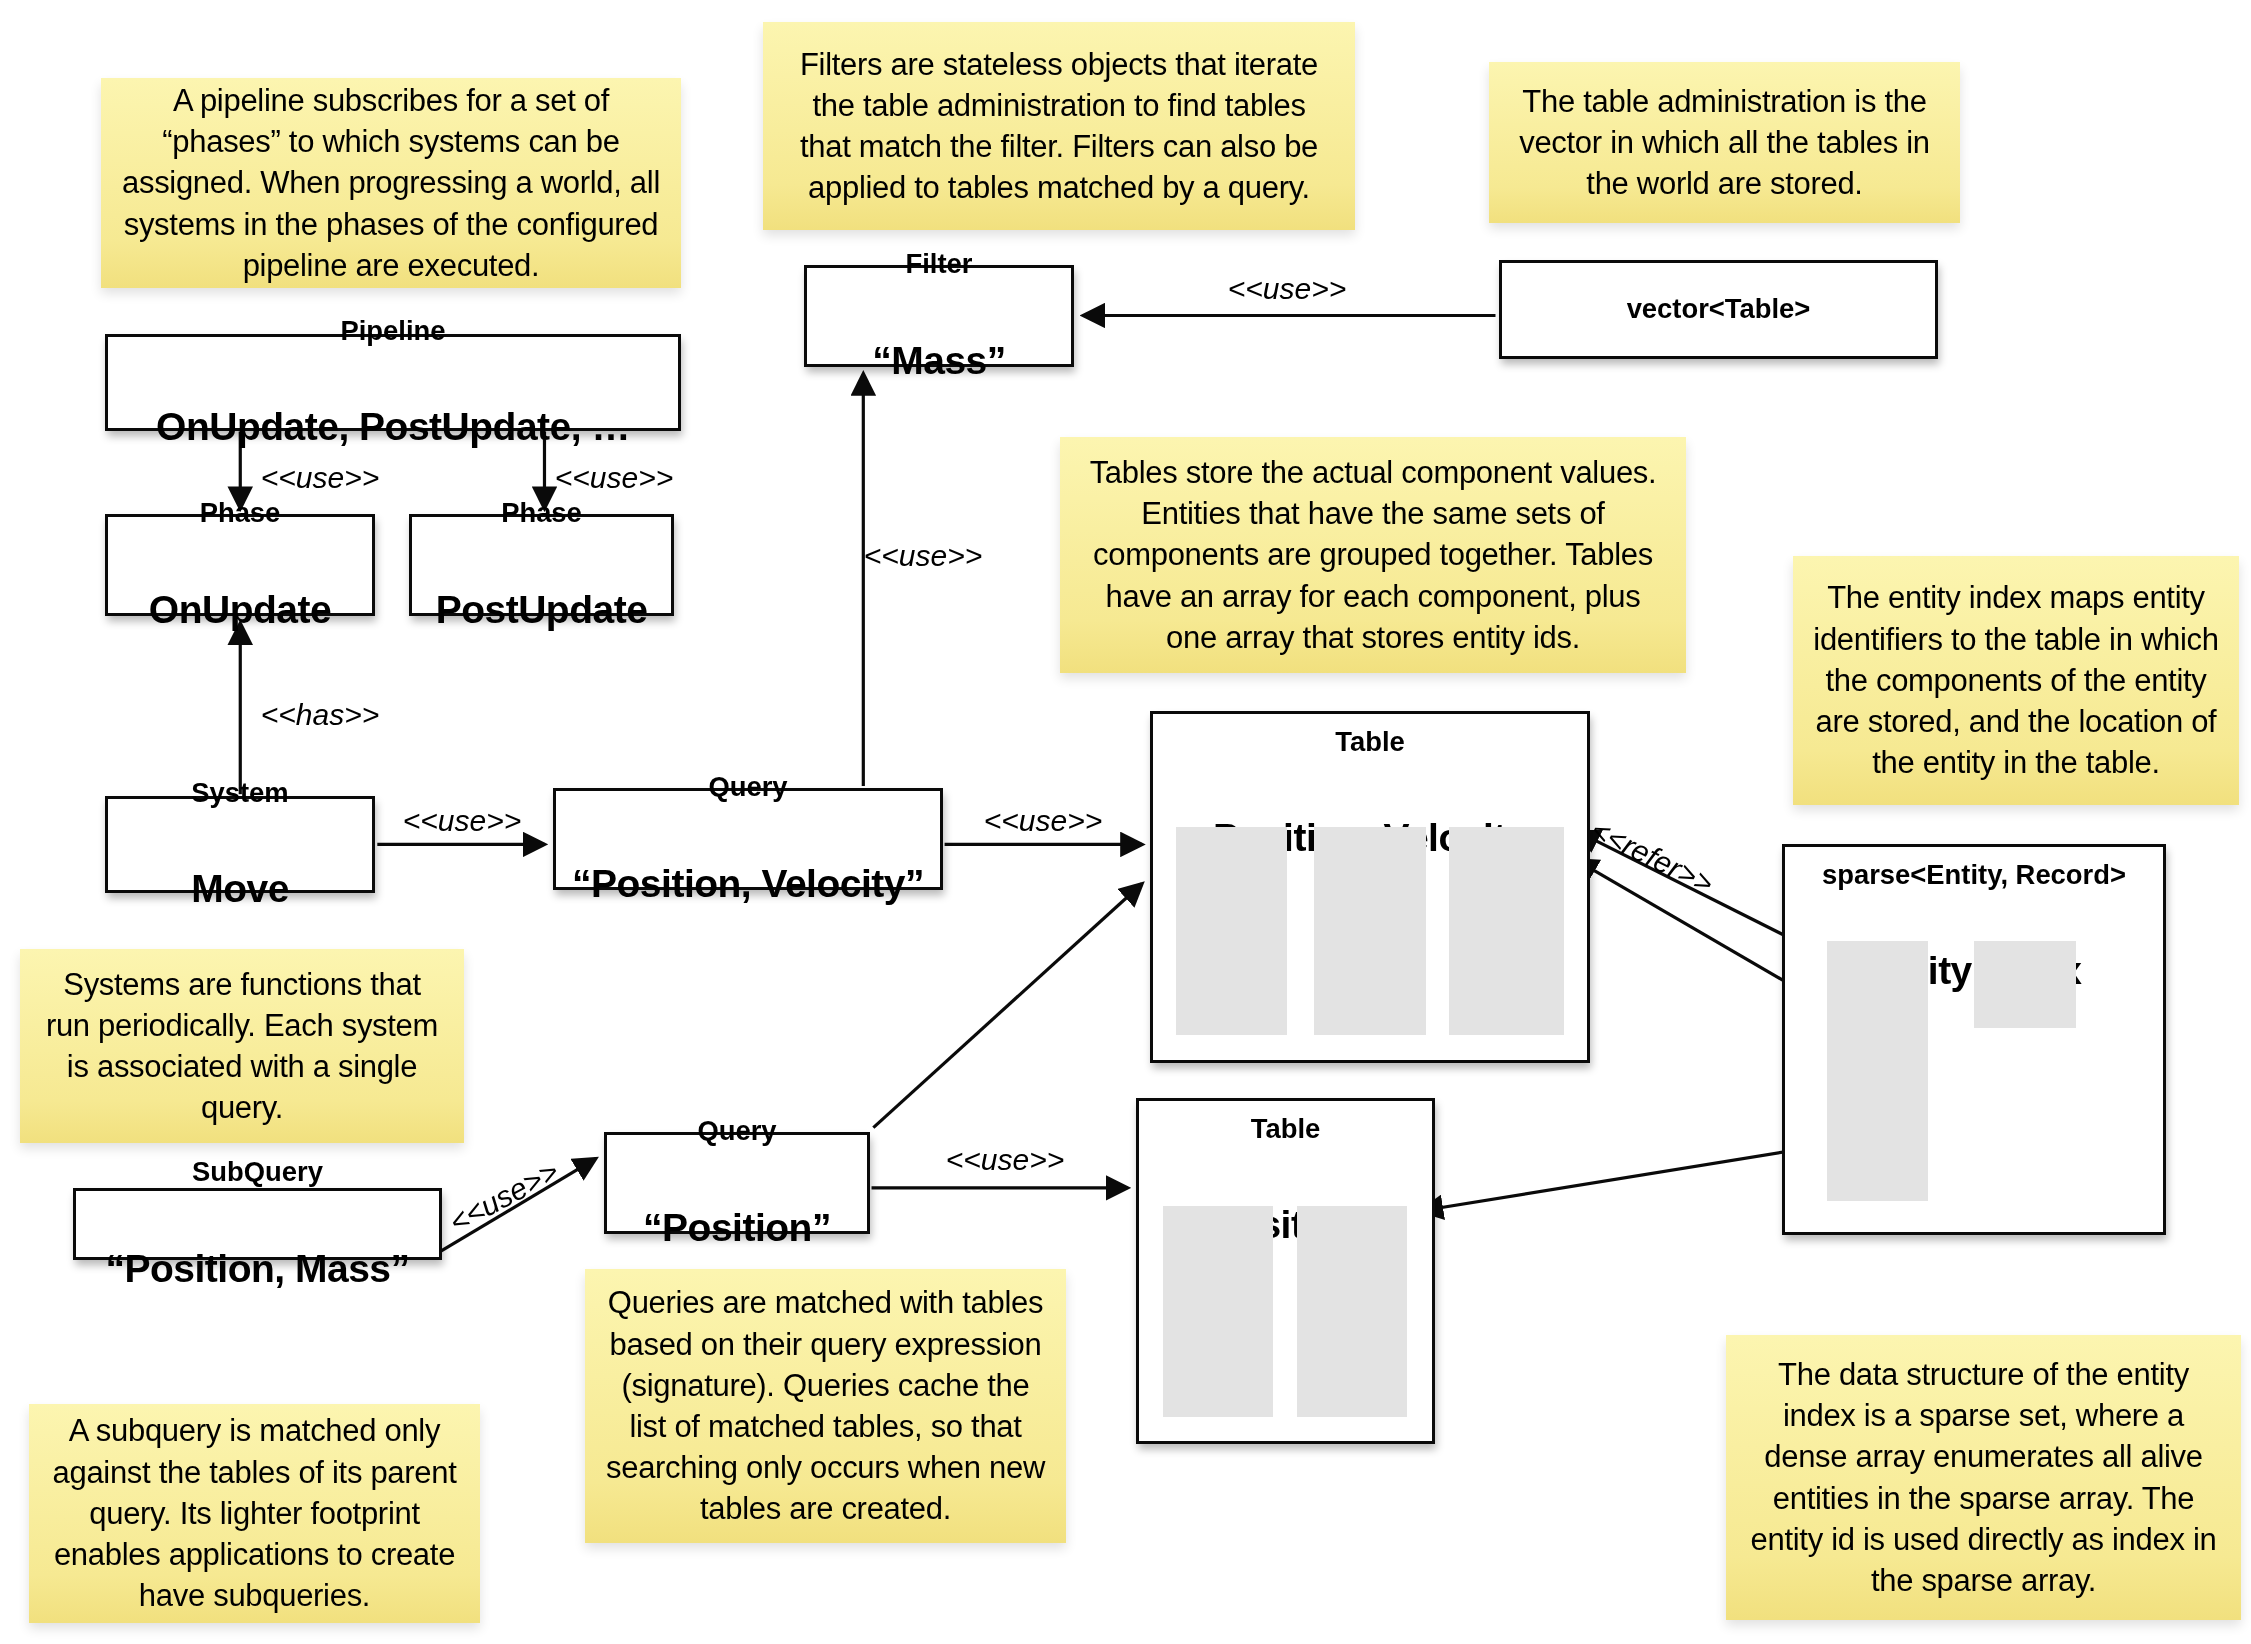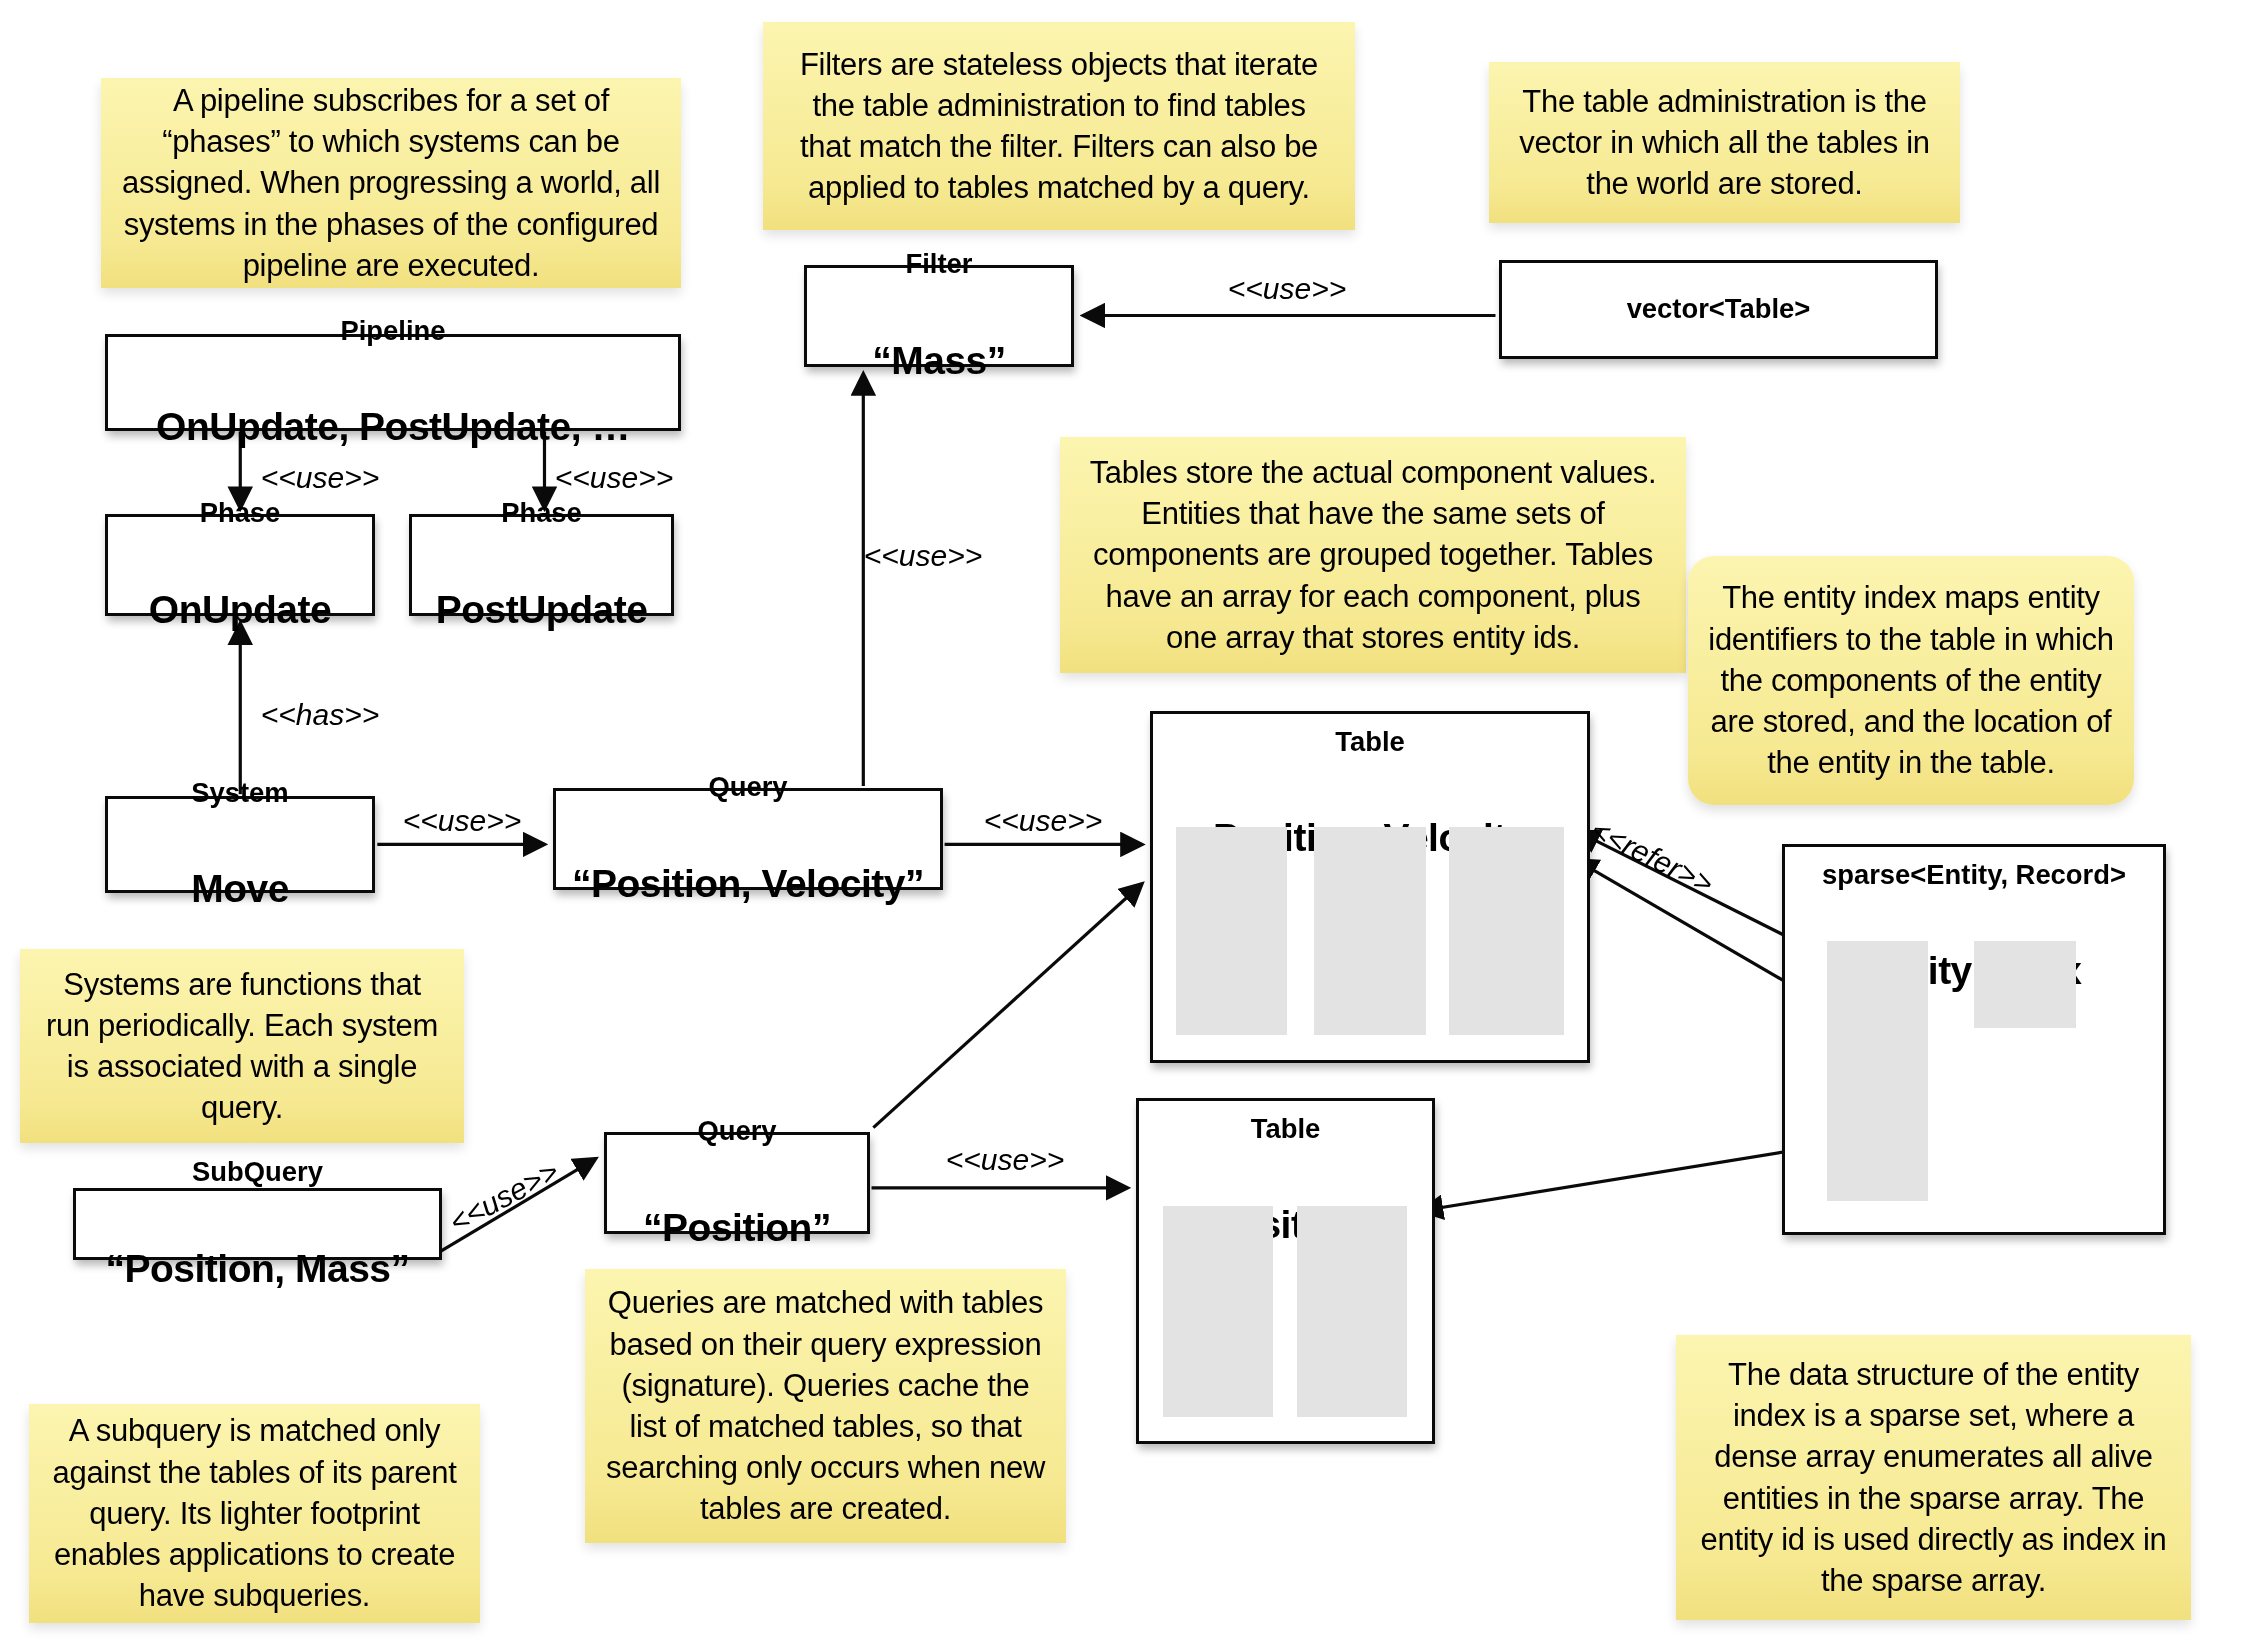"The entity index maps entity" div.note { border-radius: 26px -> none; left: 1688px -> 1793px }
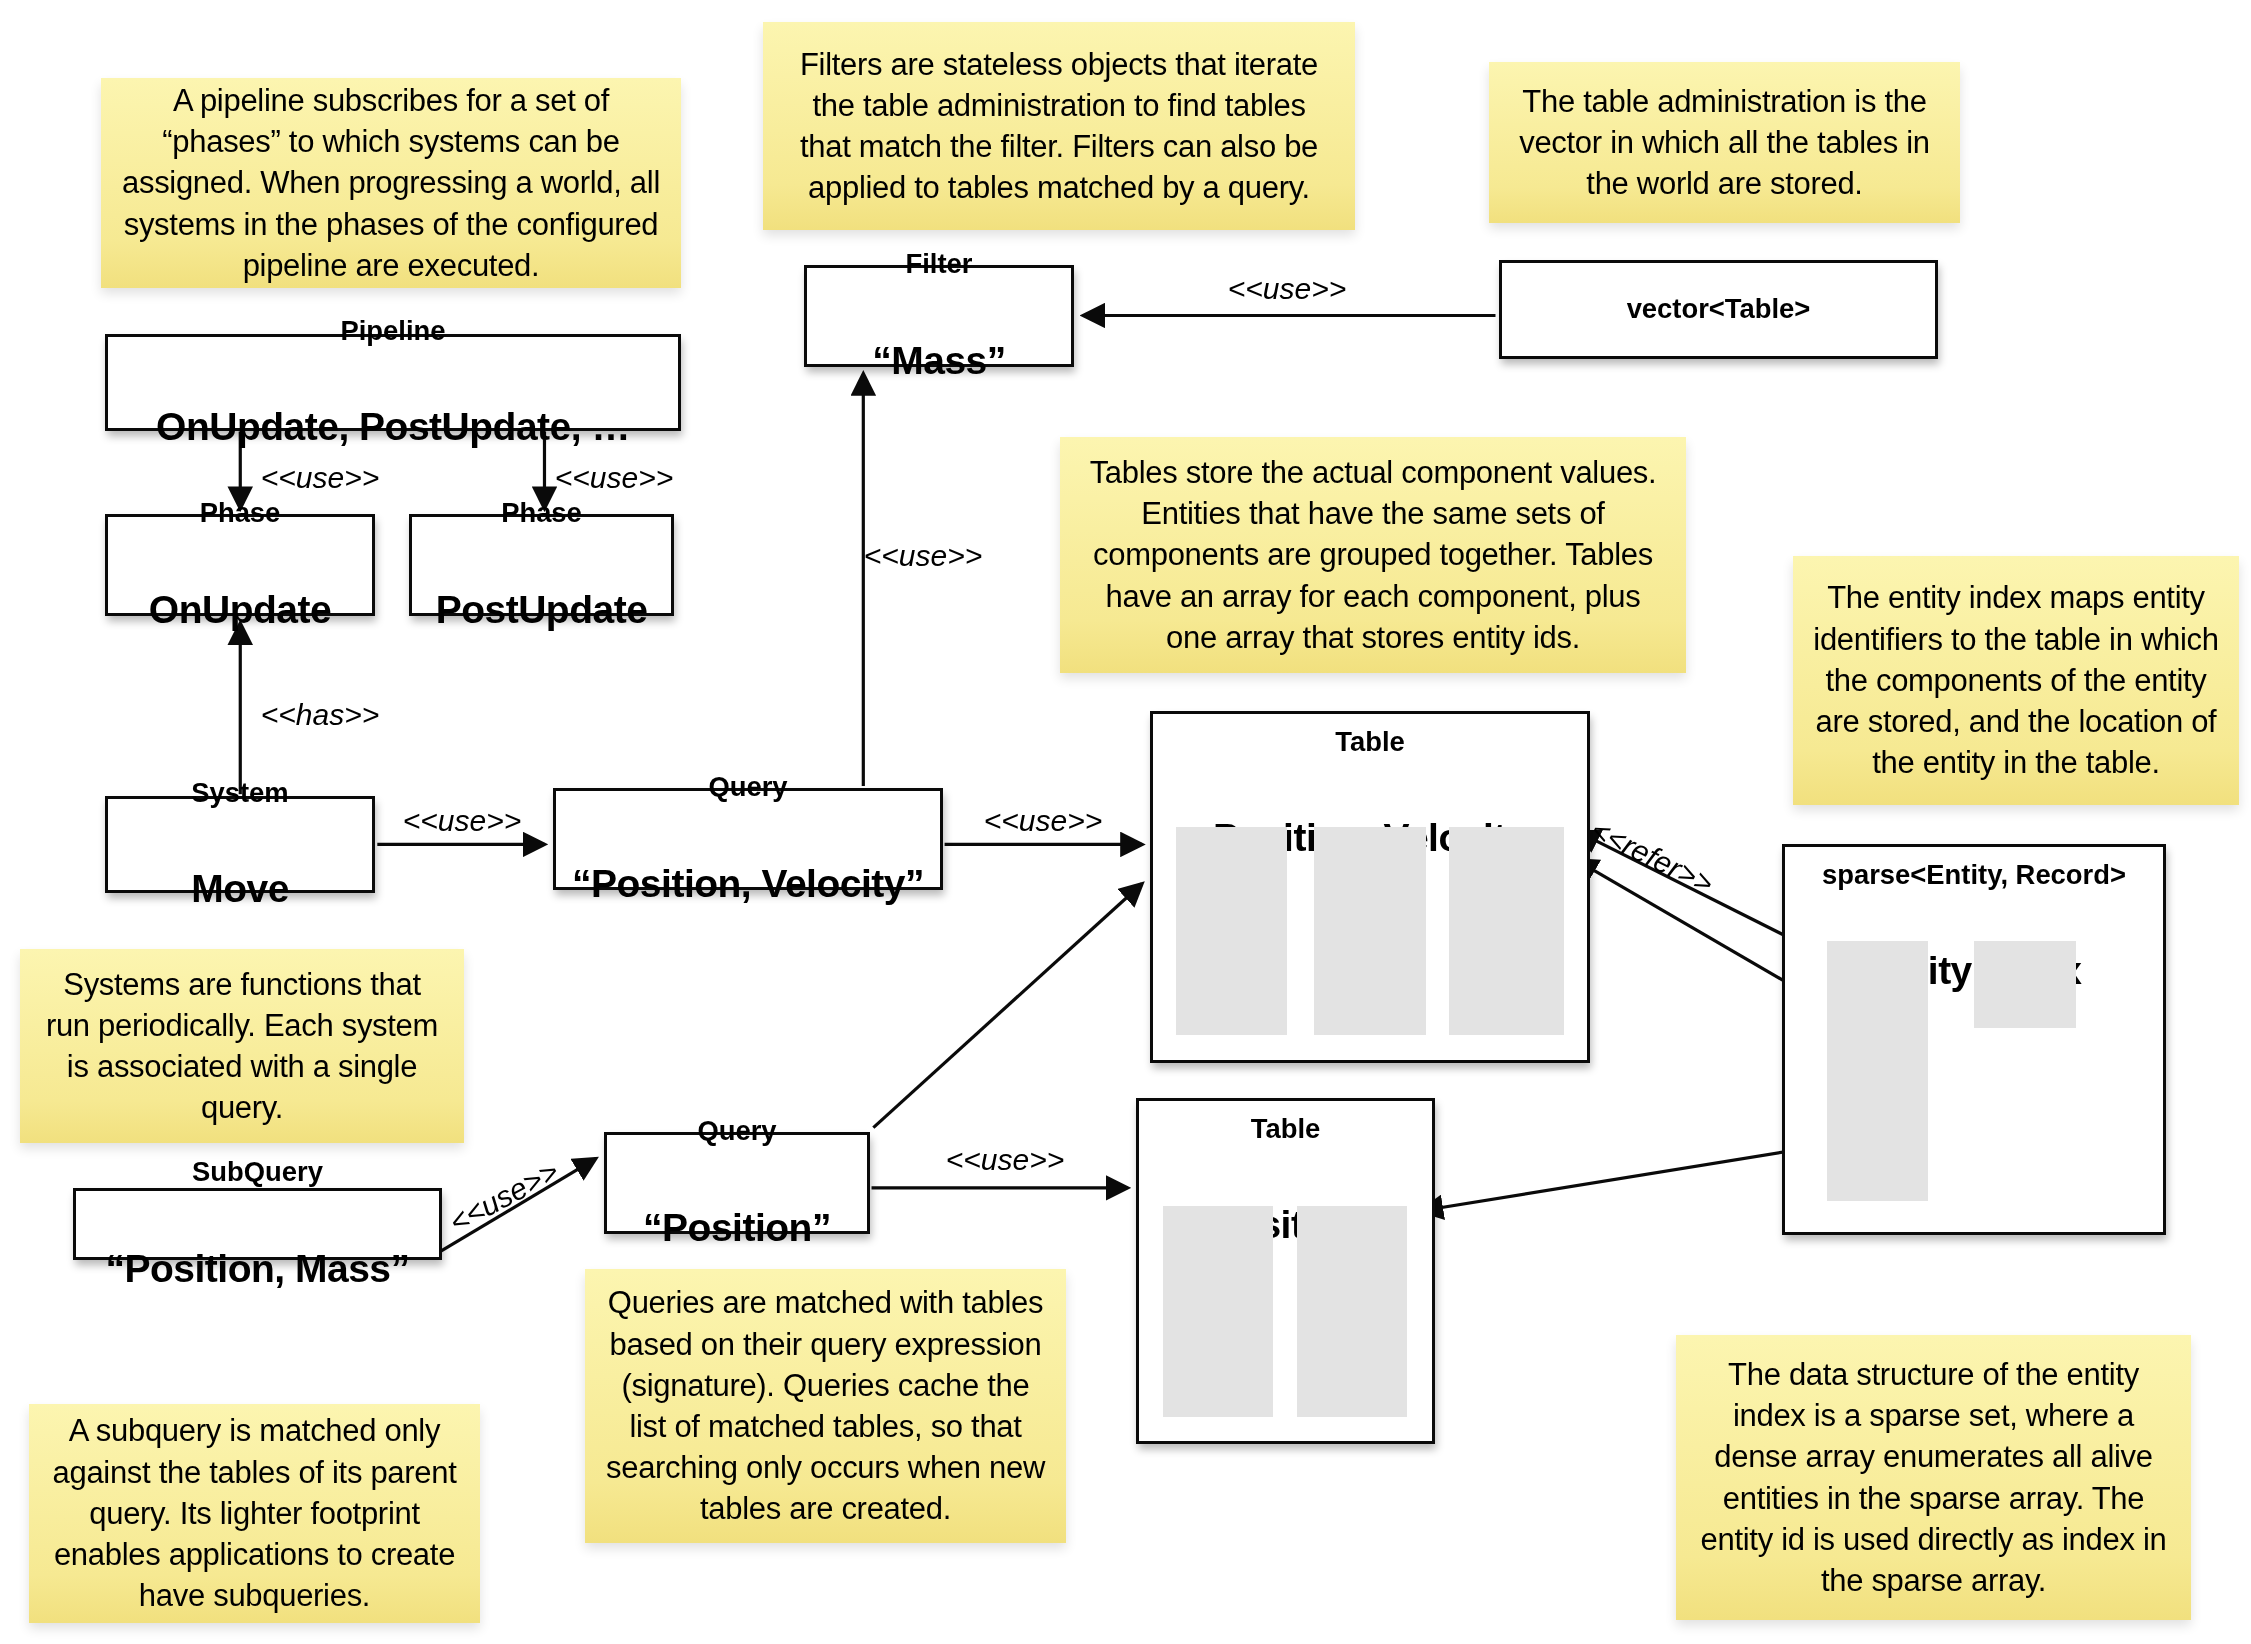"The data structure of the" div.note { left: 1676px -> 1726px }
